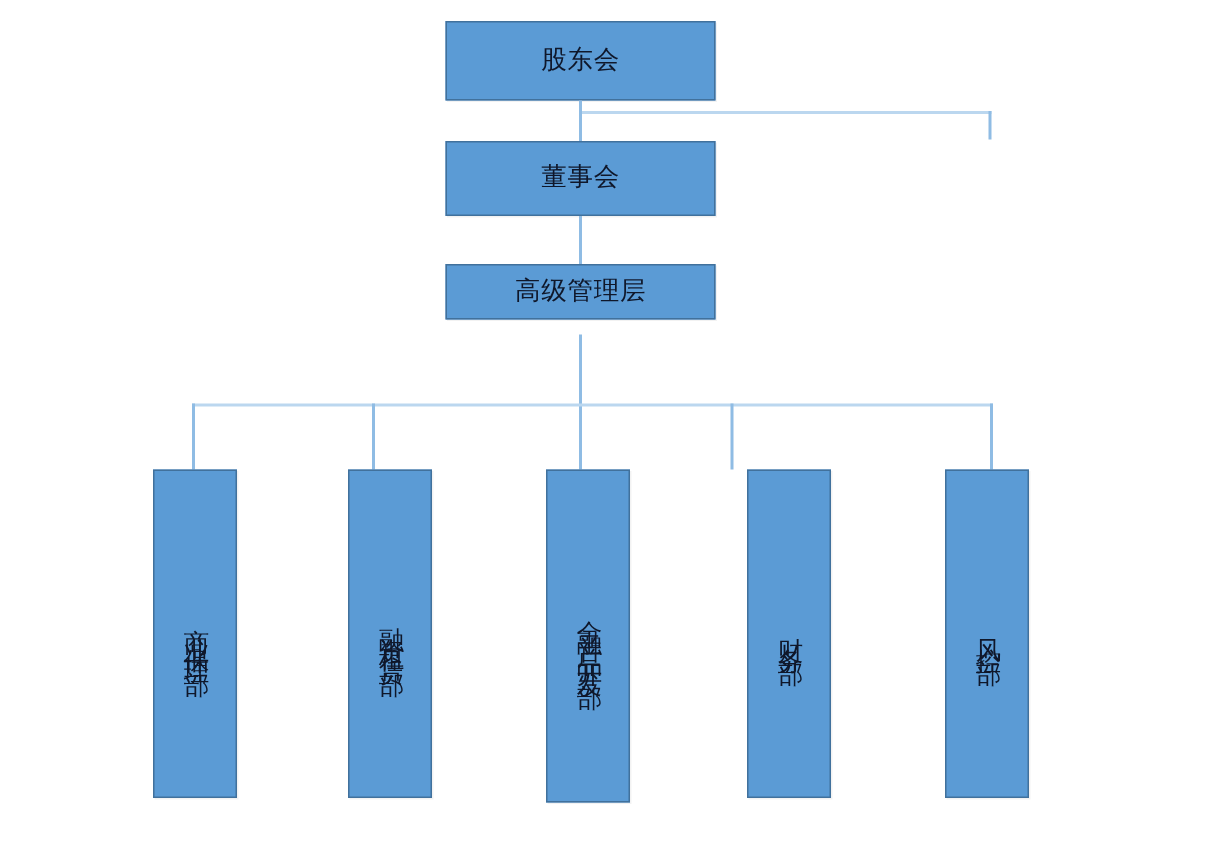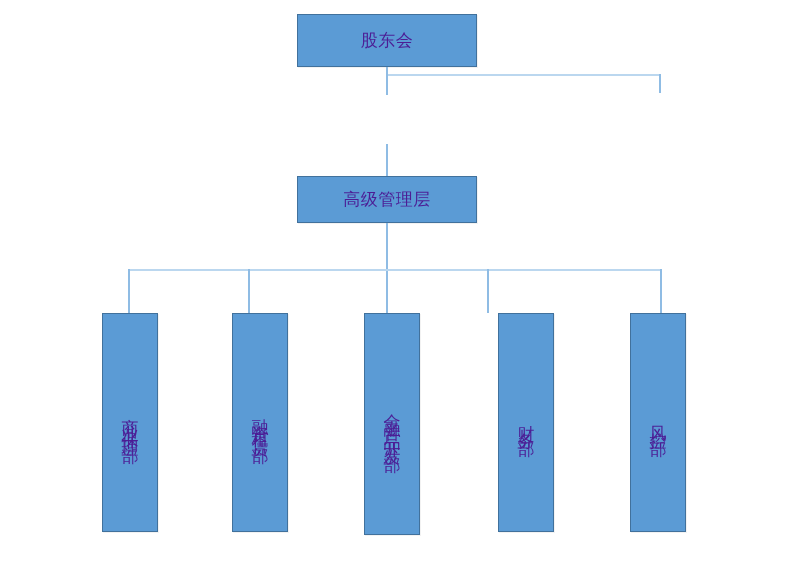"股东会" .node { color: #4c1d95 -> #0f172a }
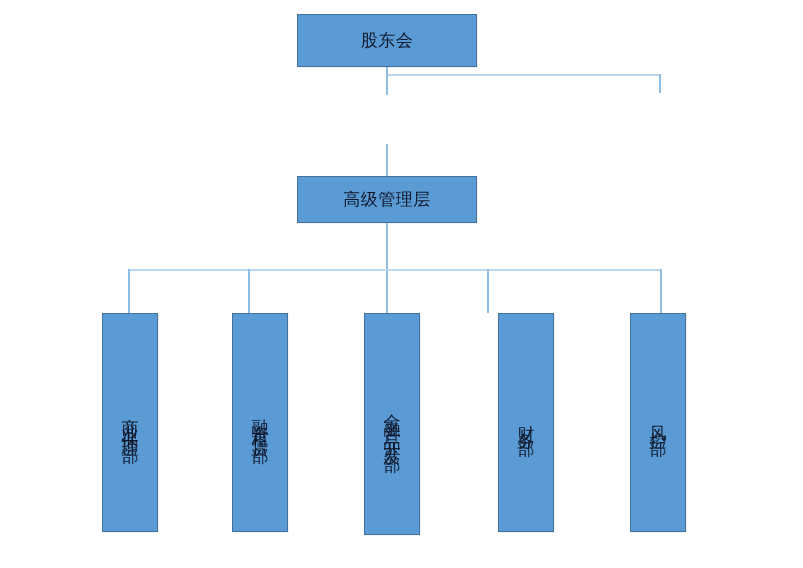"董事会" div.node { html: none -> <div> <span>董事会</span> </div> }
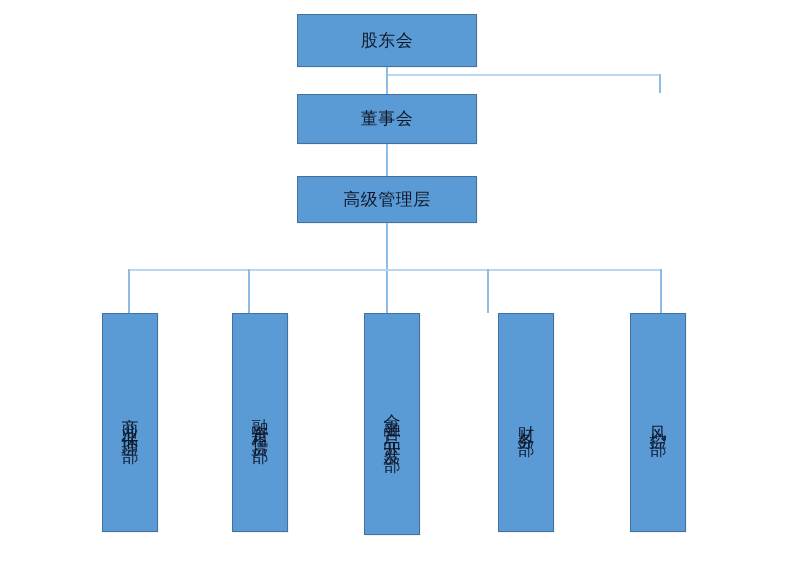"高级管理层" div.node { height: 47px -> 37px }
